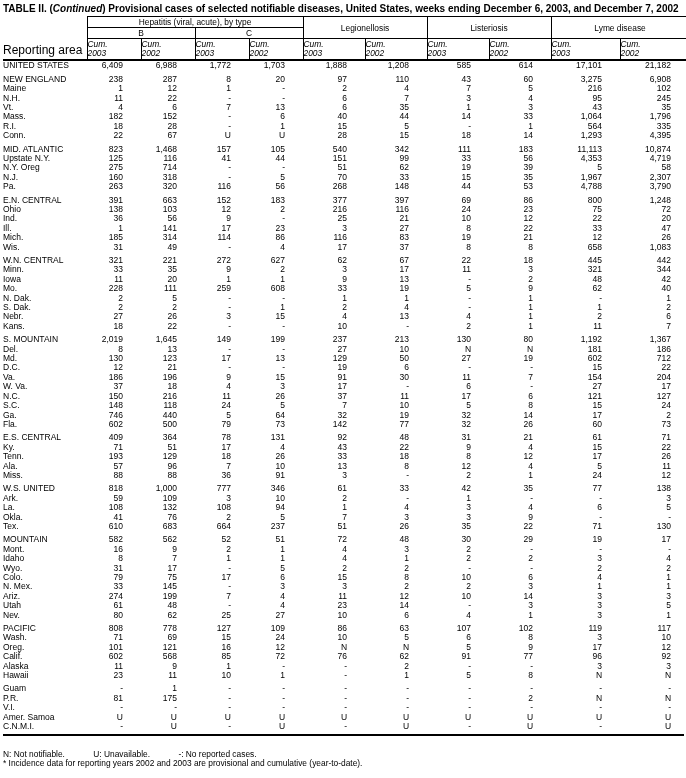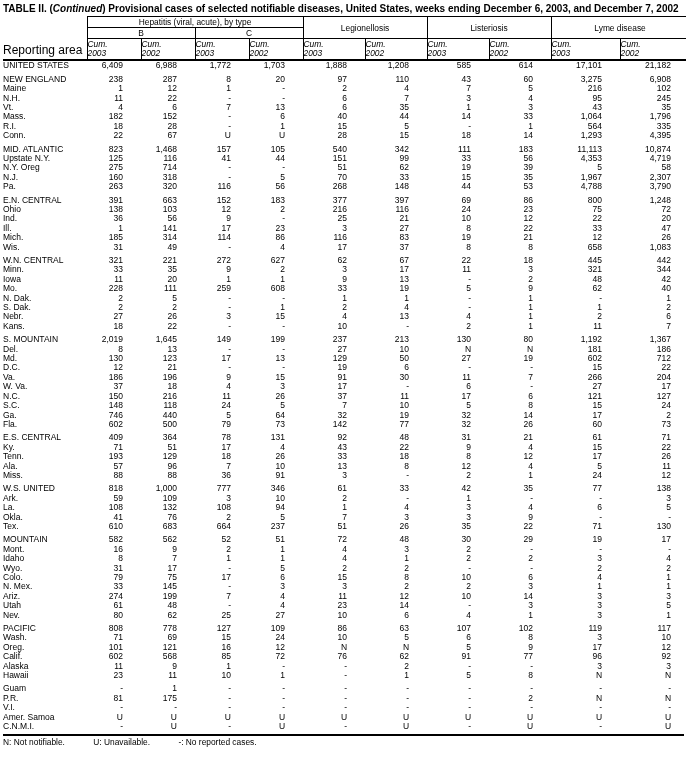"266" td { text: 266 -> 154 }
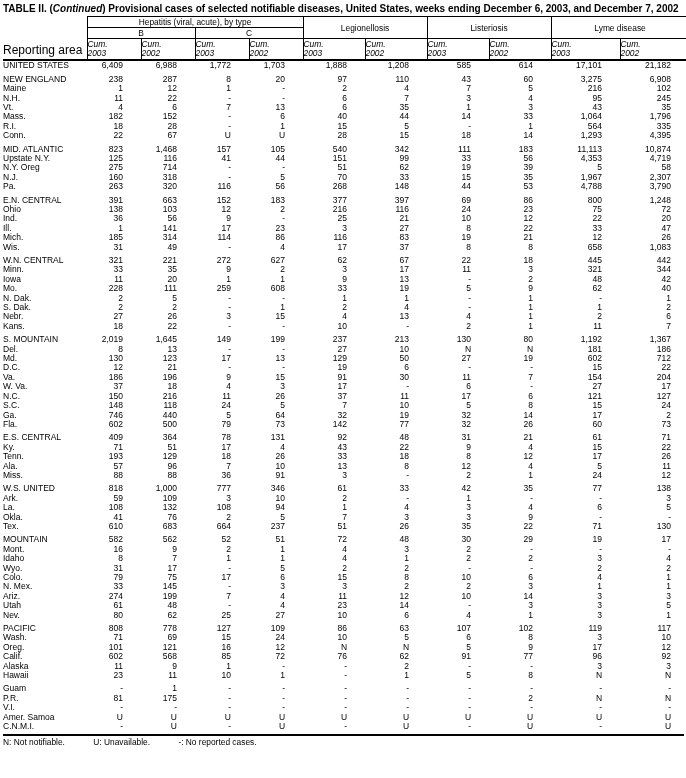"N: Not notifiable. U: Unavailable." .footnotes { margin-top: 2px -> 14px }
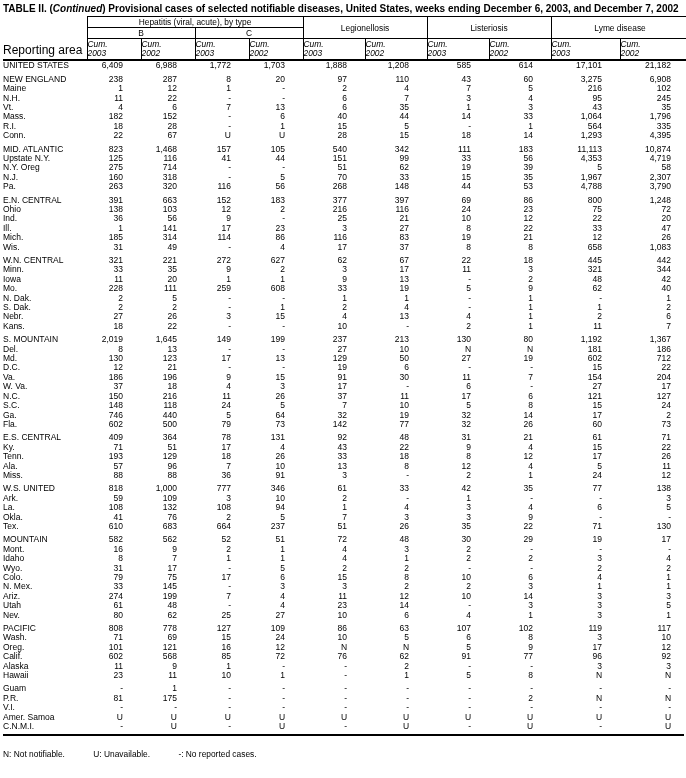"* Incidence data for reporting" div { html: none -> <div>* Incidence data for reporting years 2002 and 2003 are provisional and cumulative (year-to-date).</div> }
